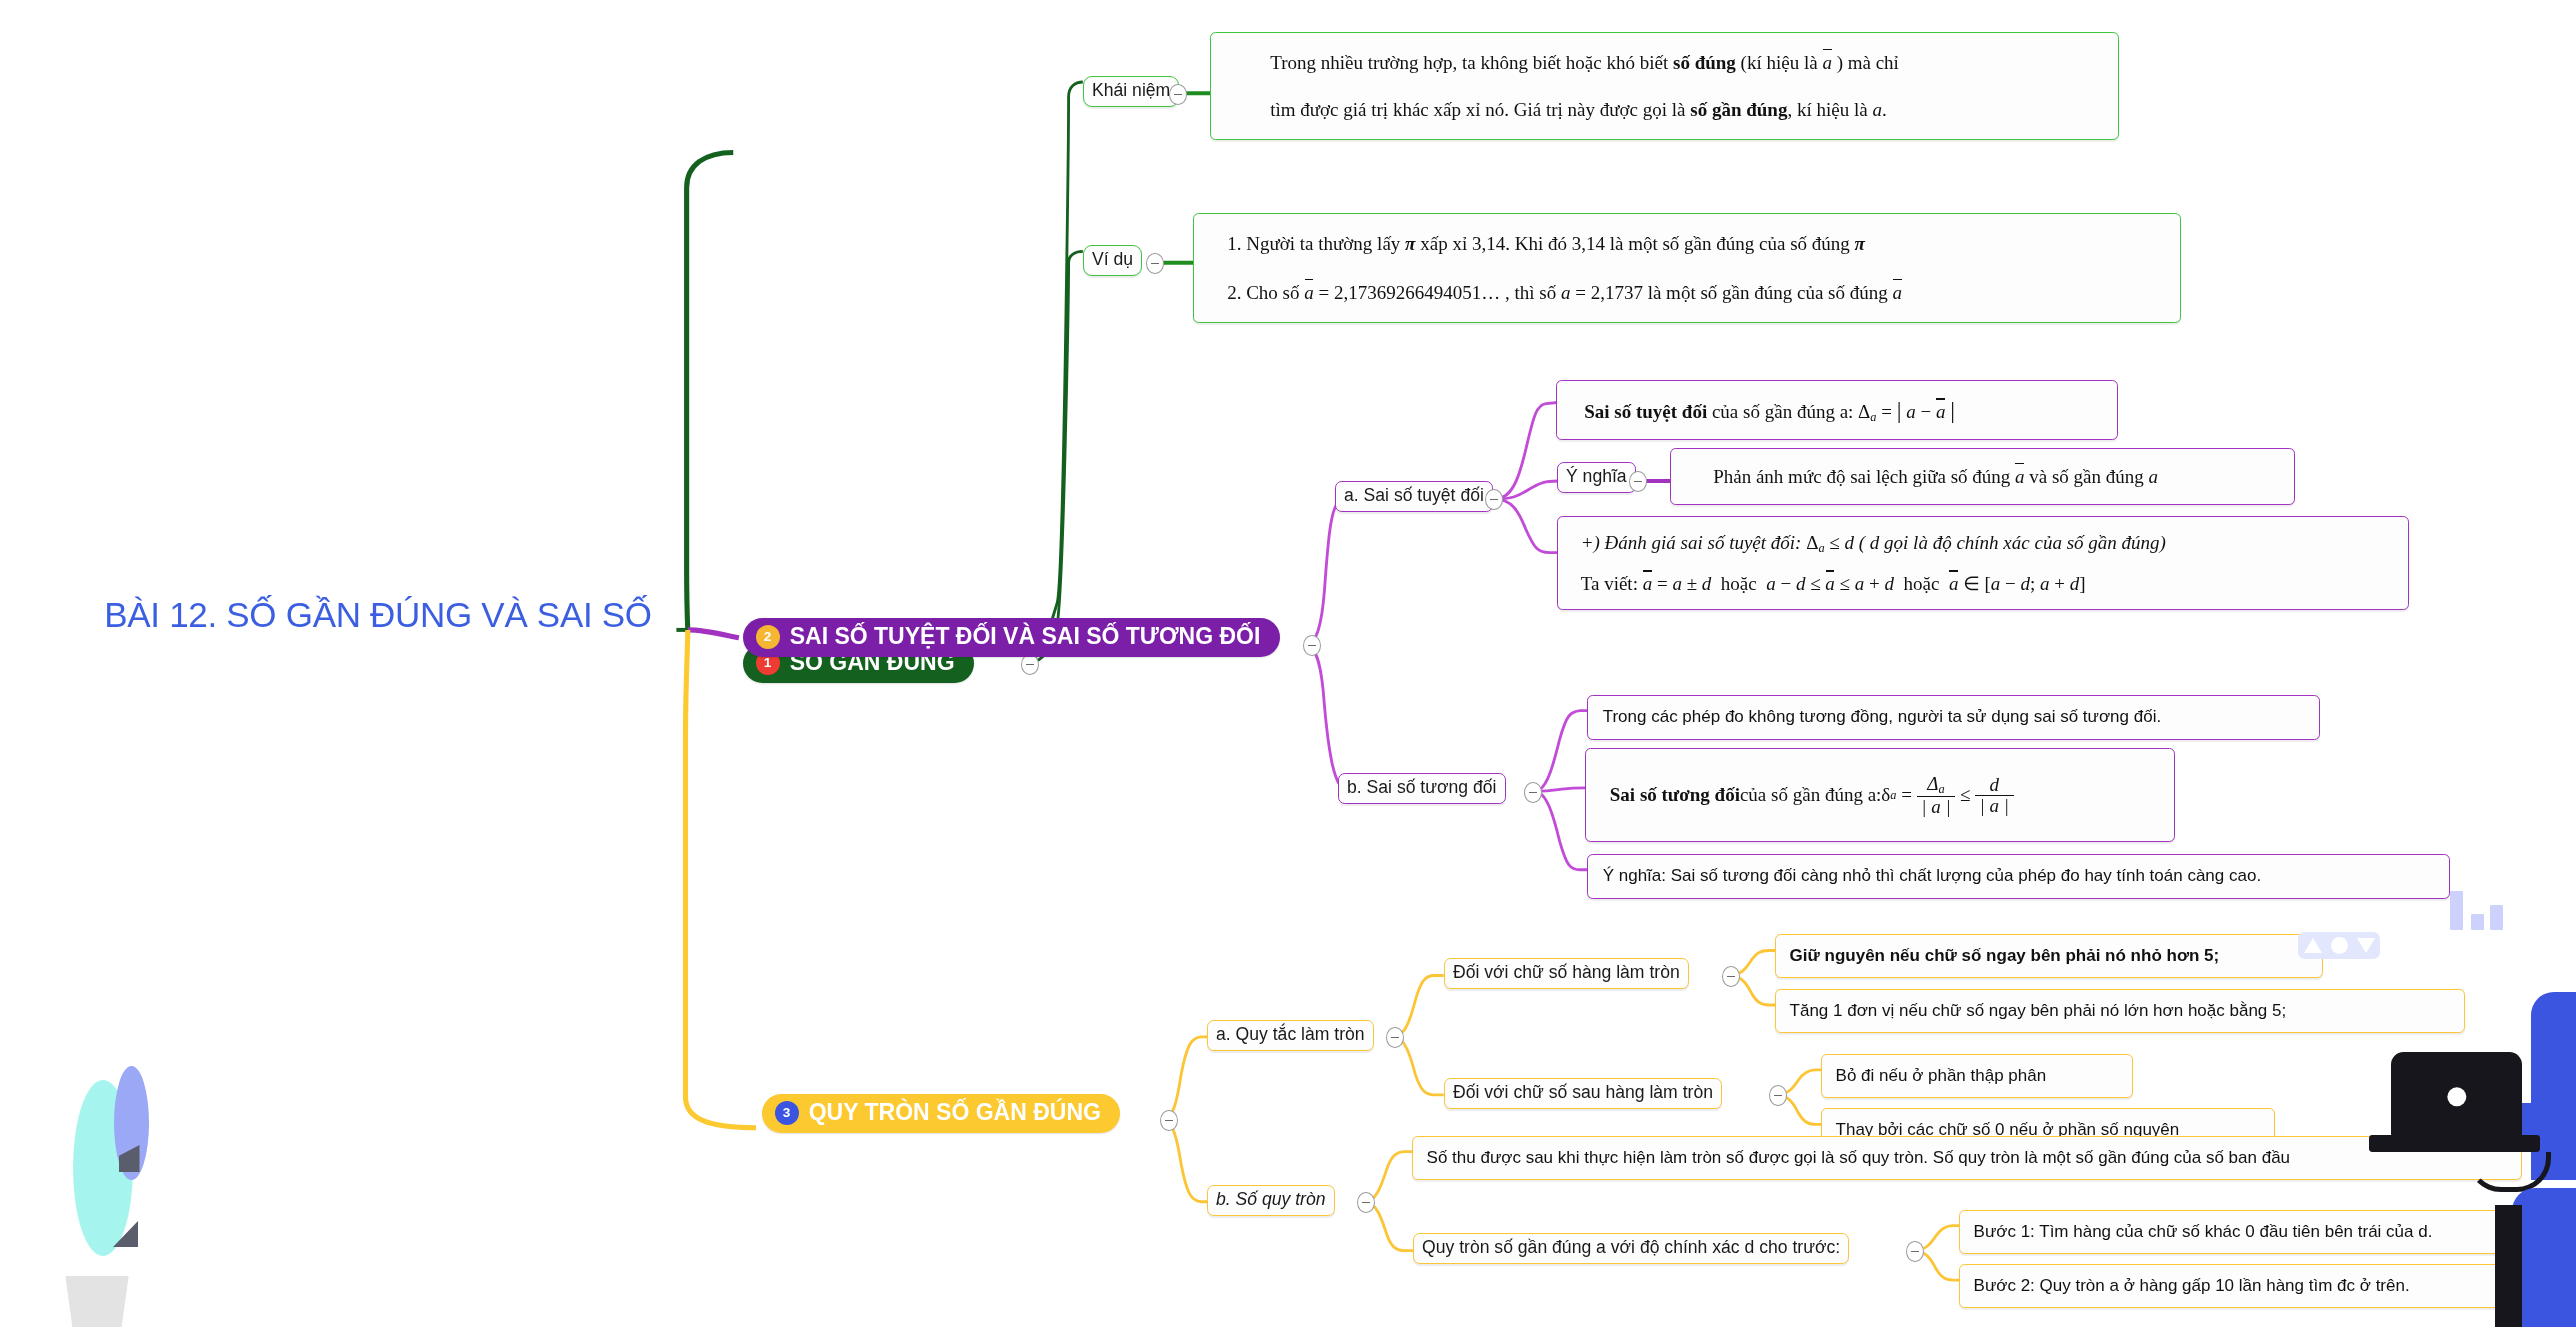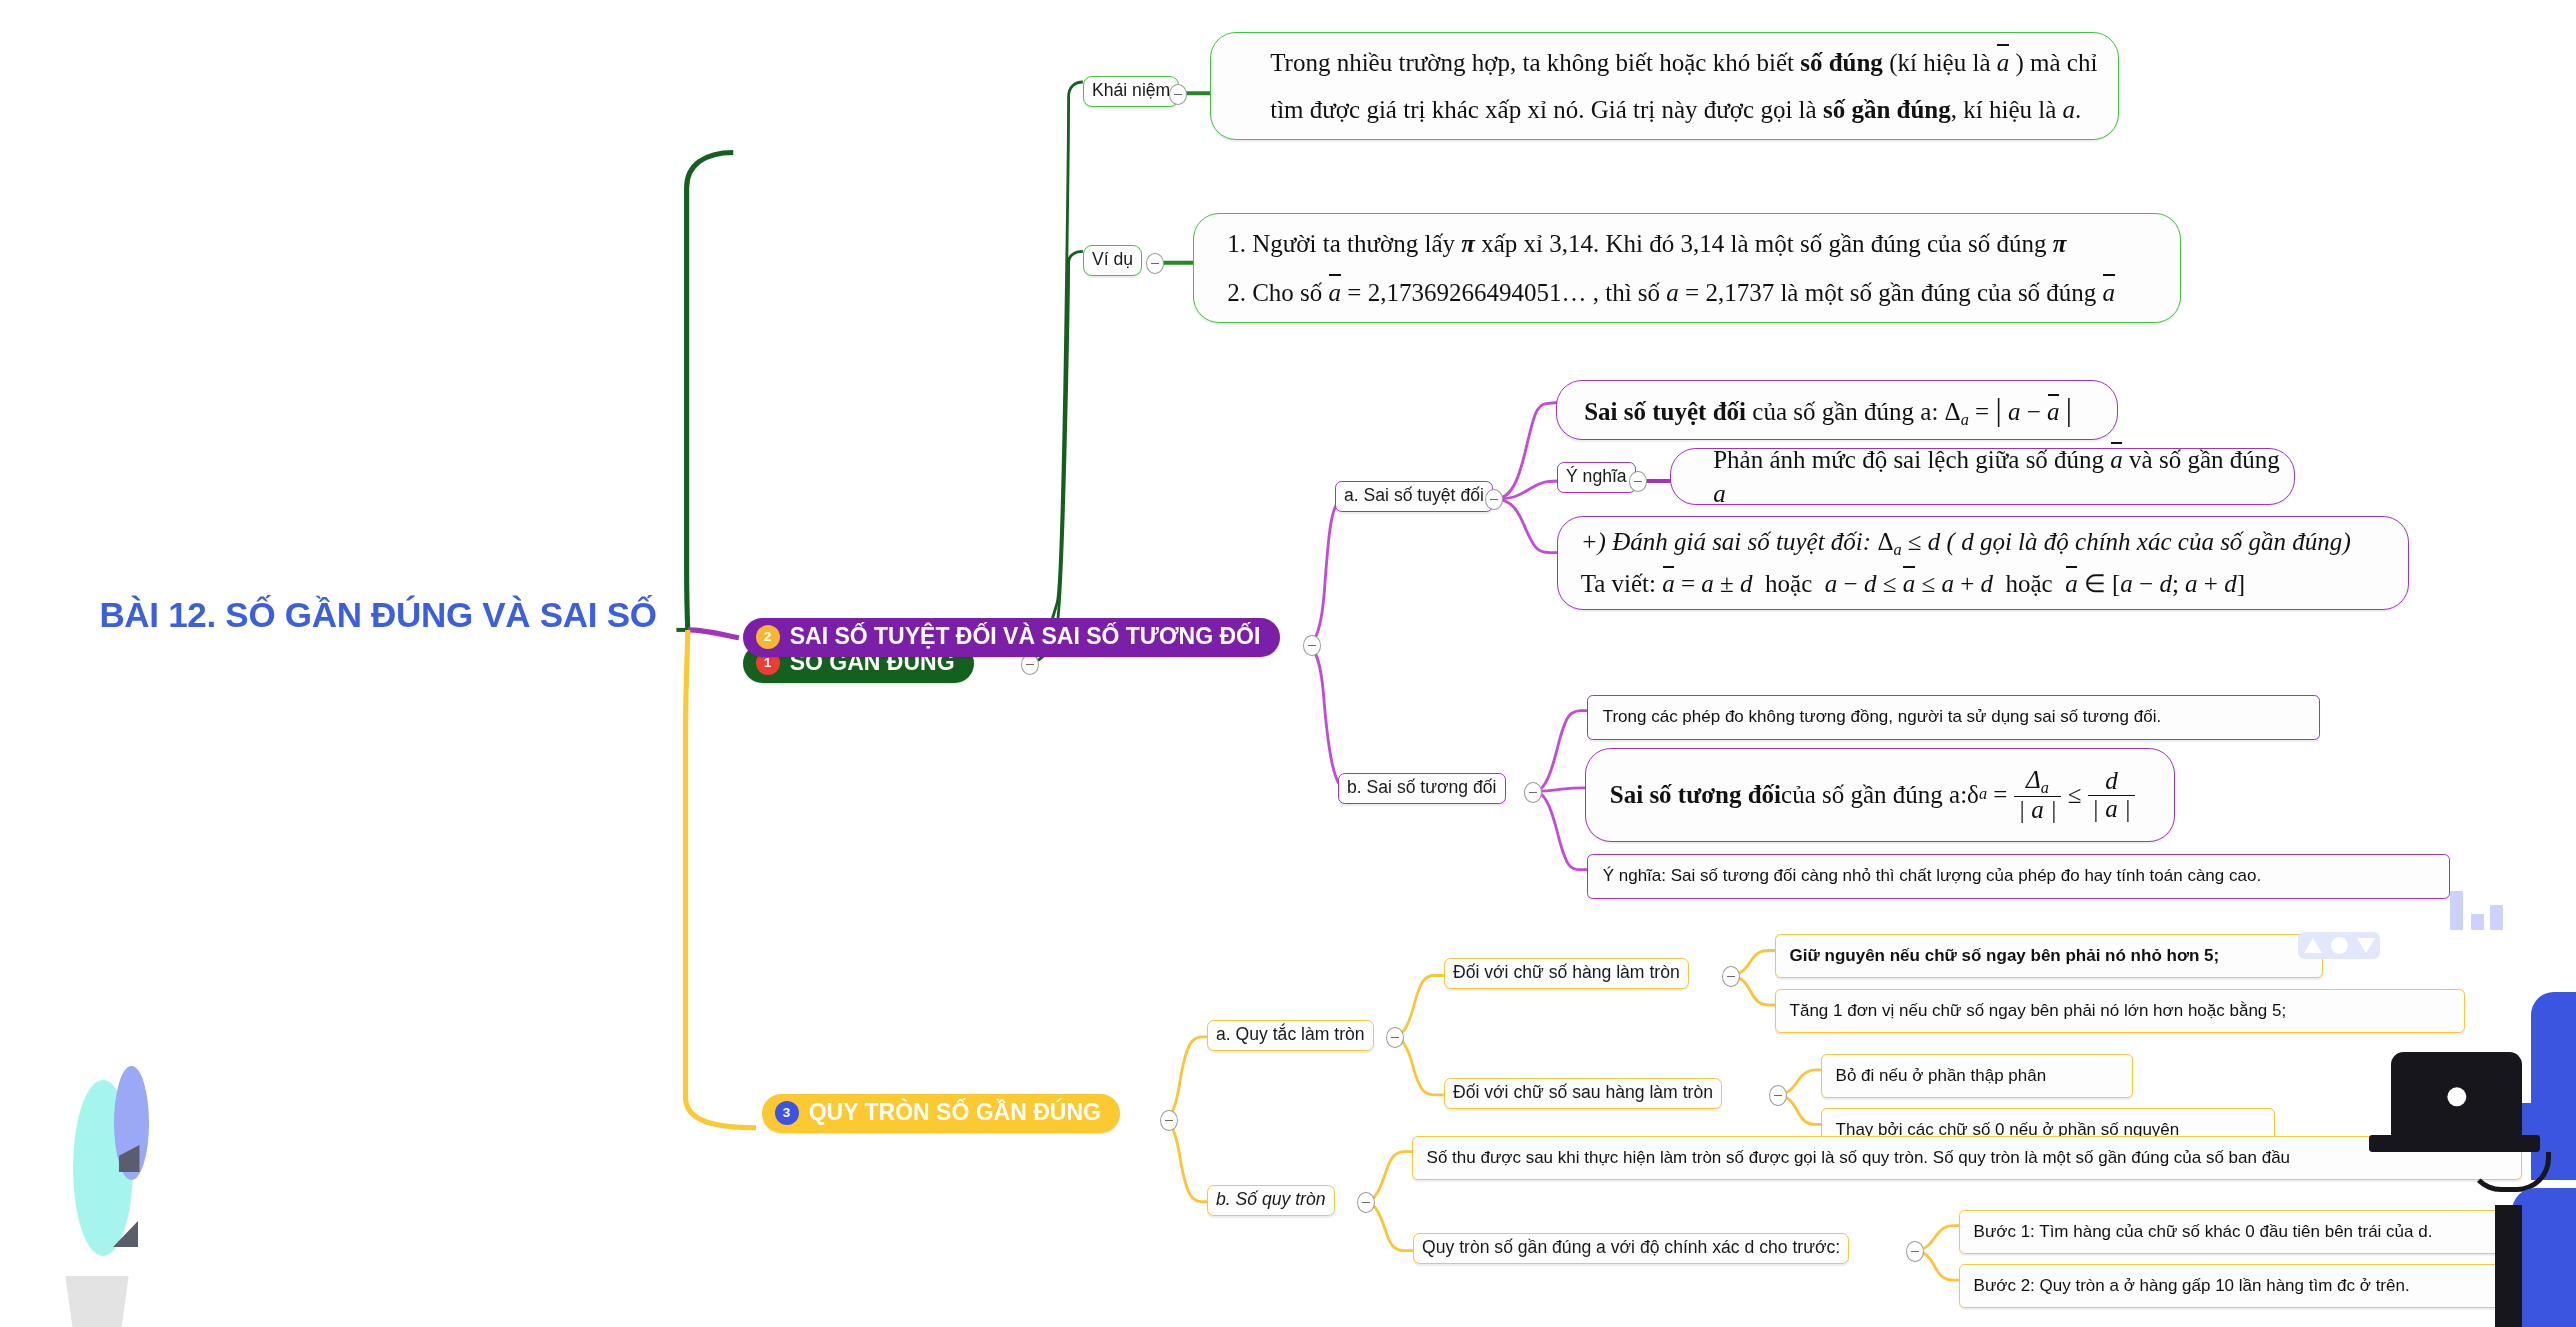"Trong nhiều trường hợp, ta" .box.serif { border-radius: 26px -> none; font-size: 25px -> 19px }
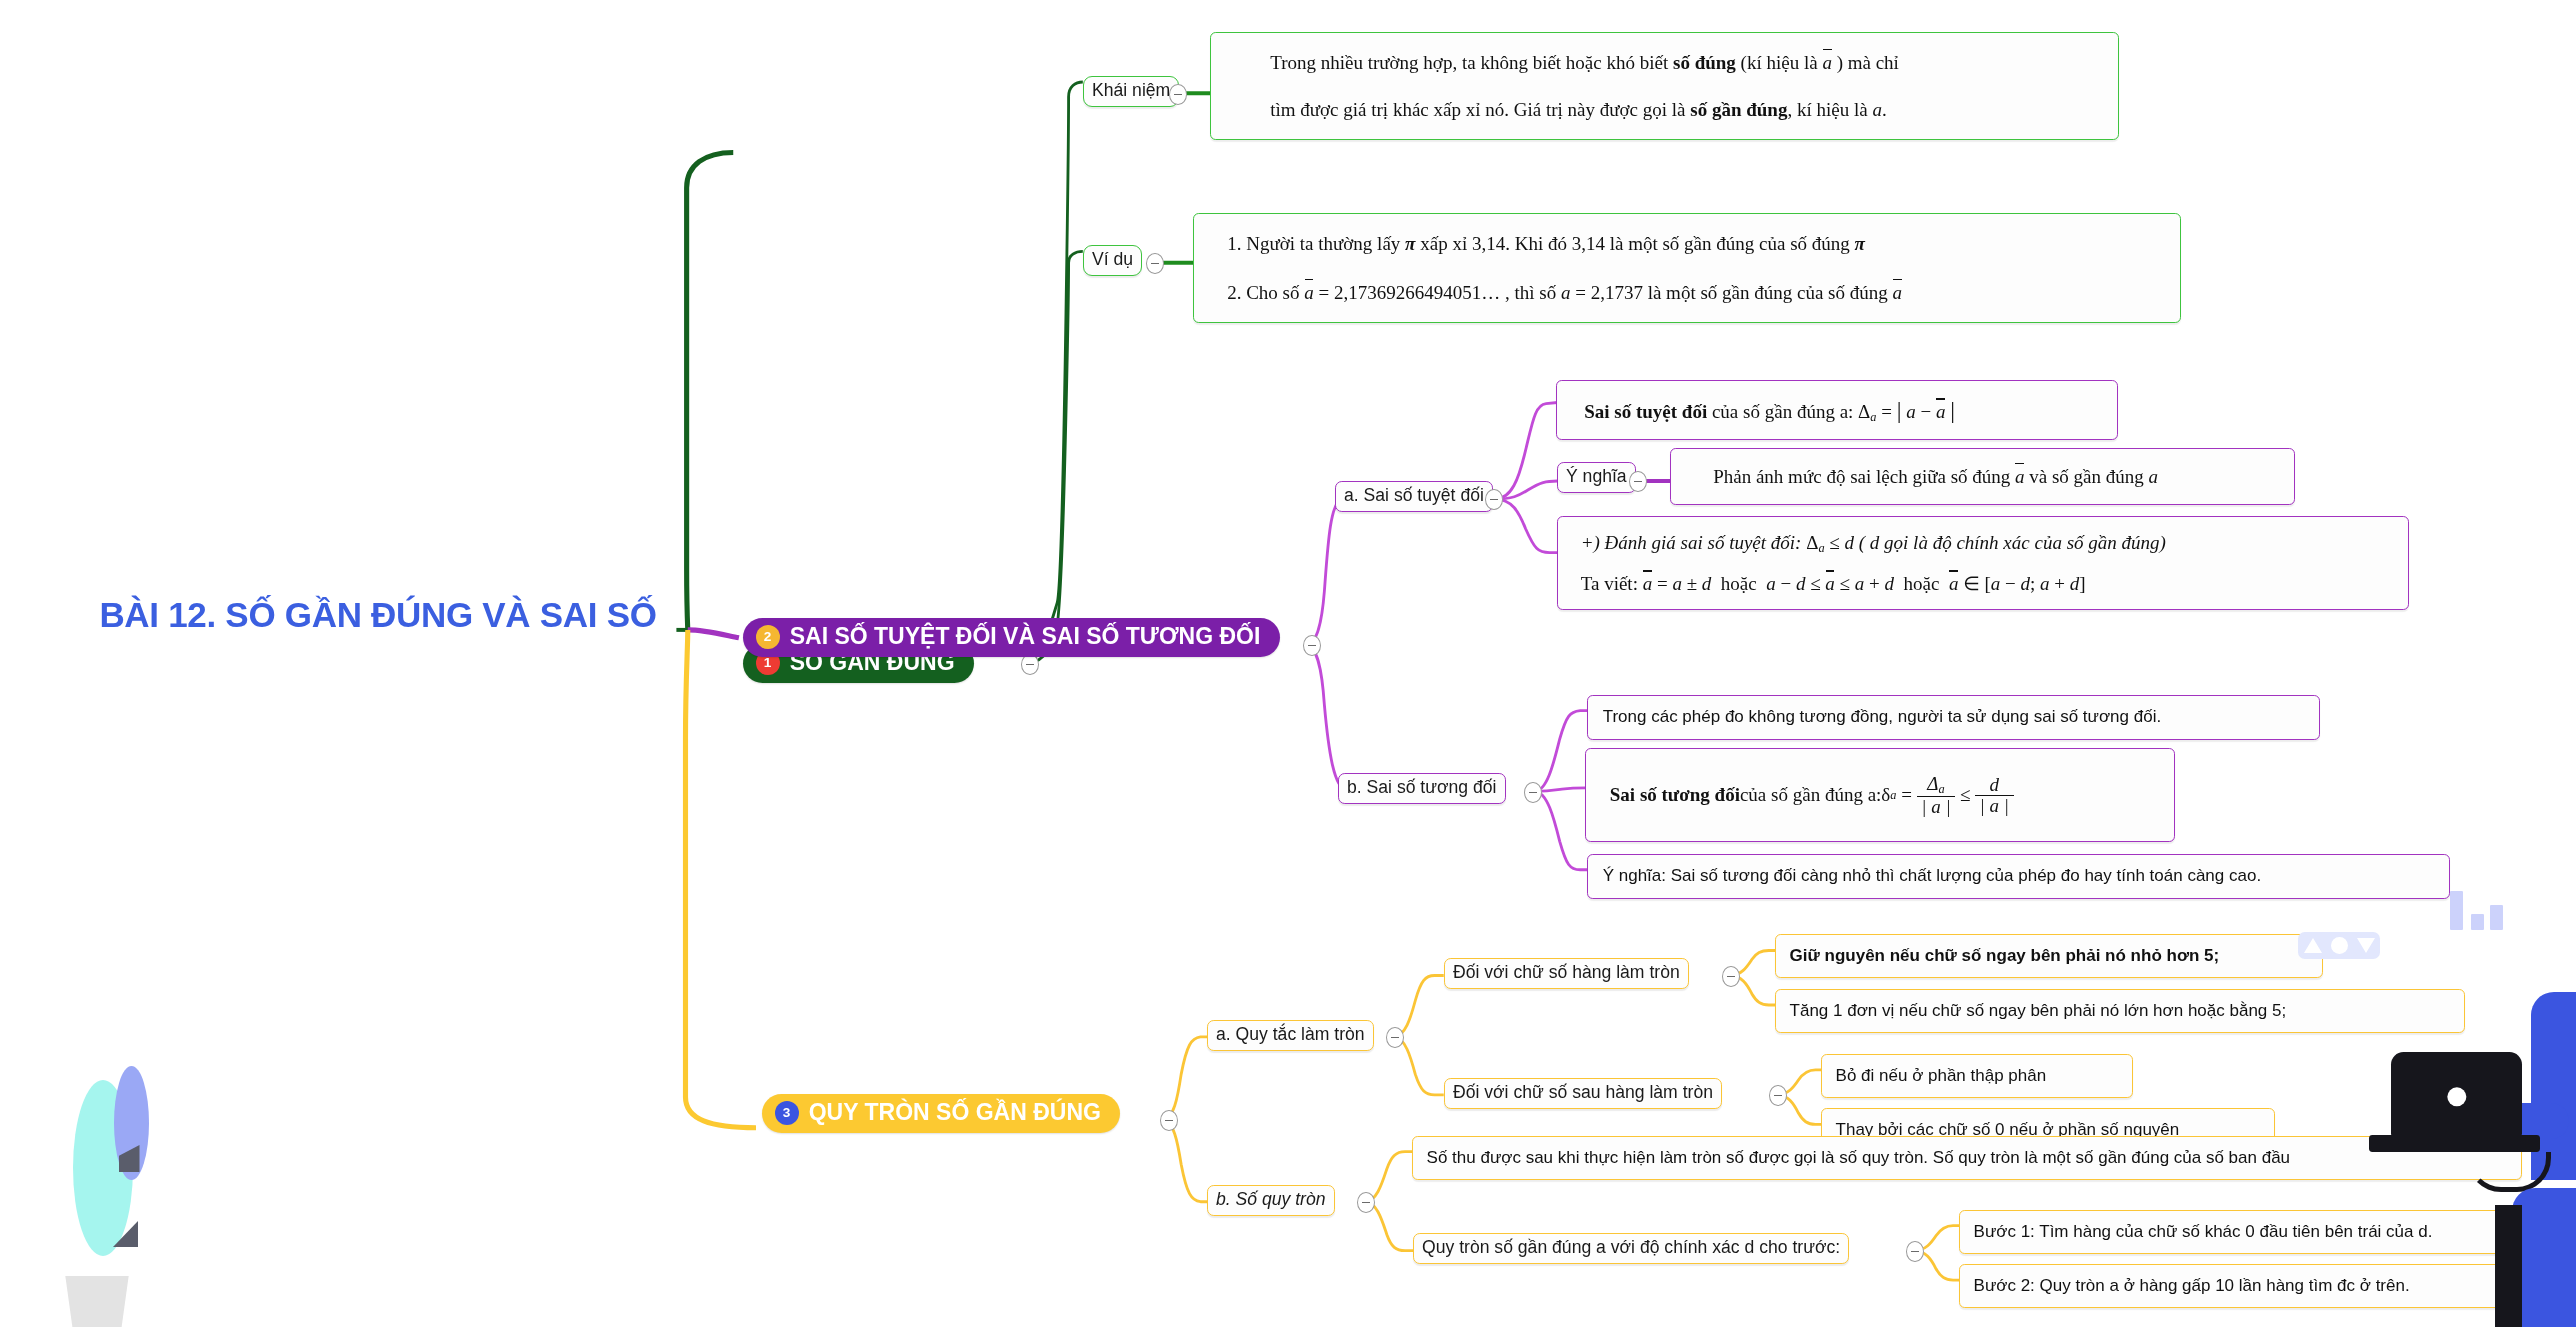"BÀI 12. SỐ GẦN ĐÚNG" #page-title { font-weight: bold -> normal }
